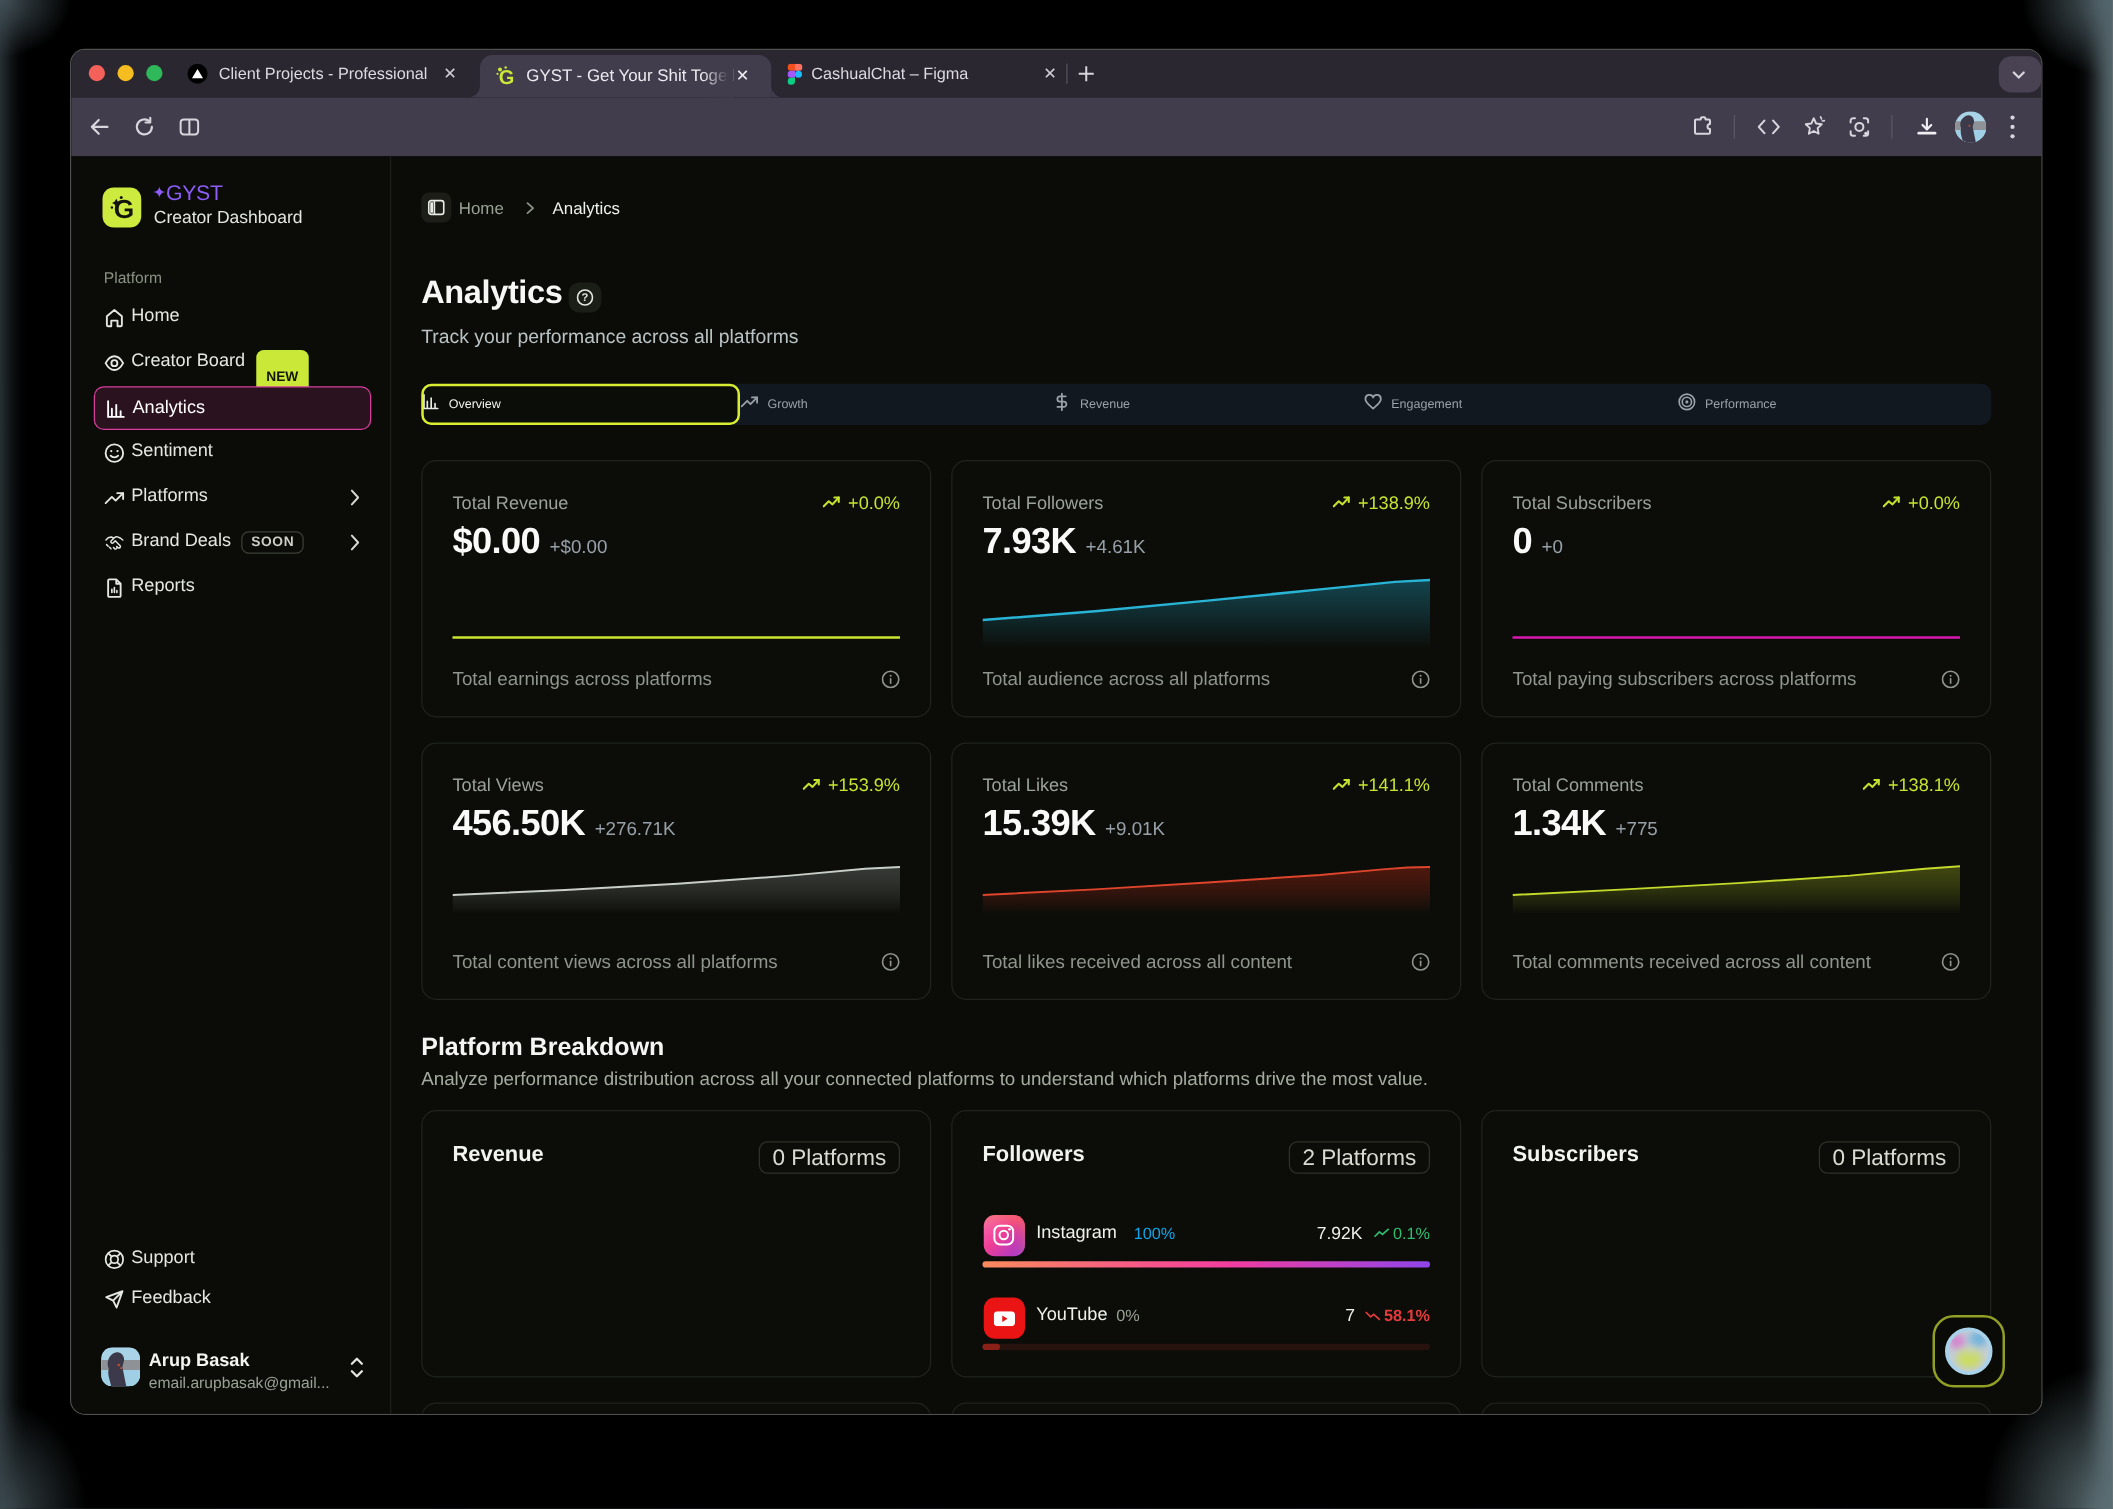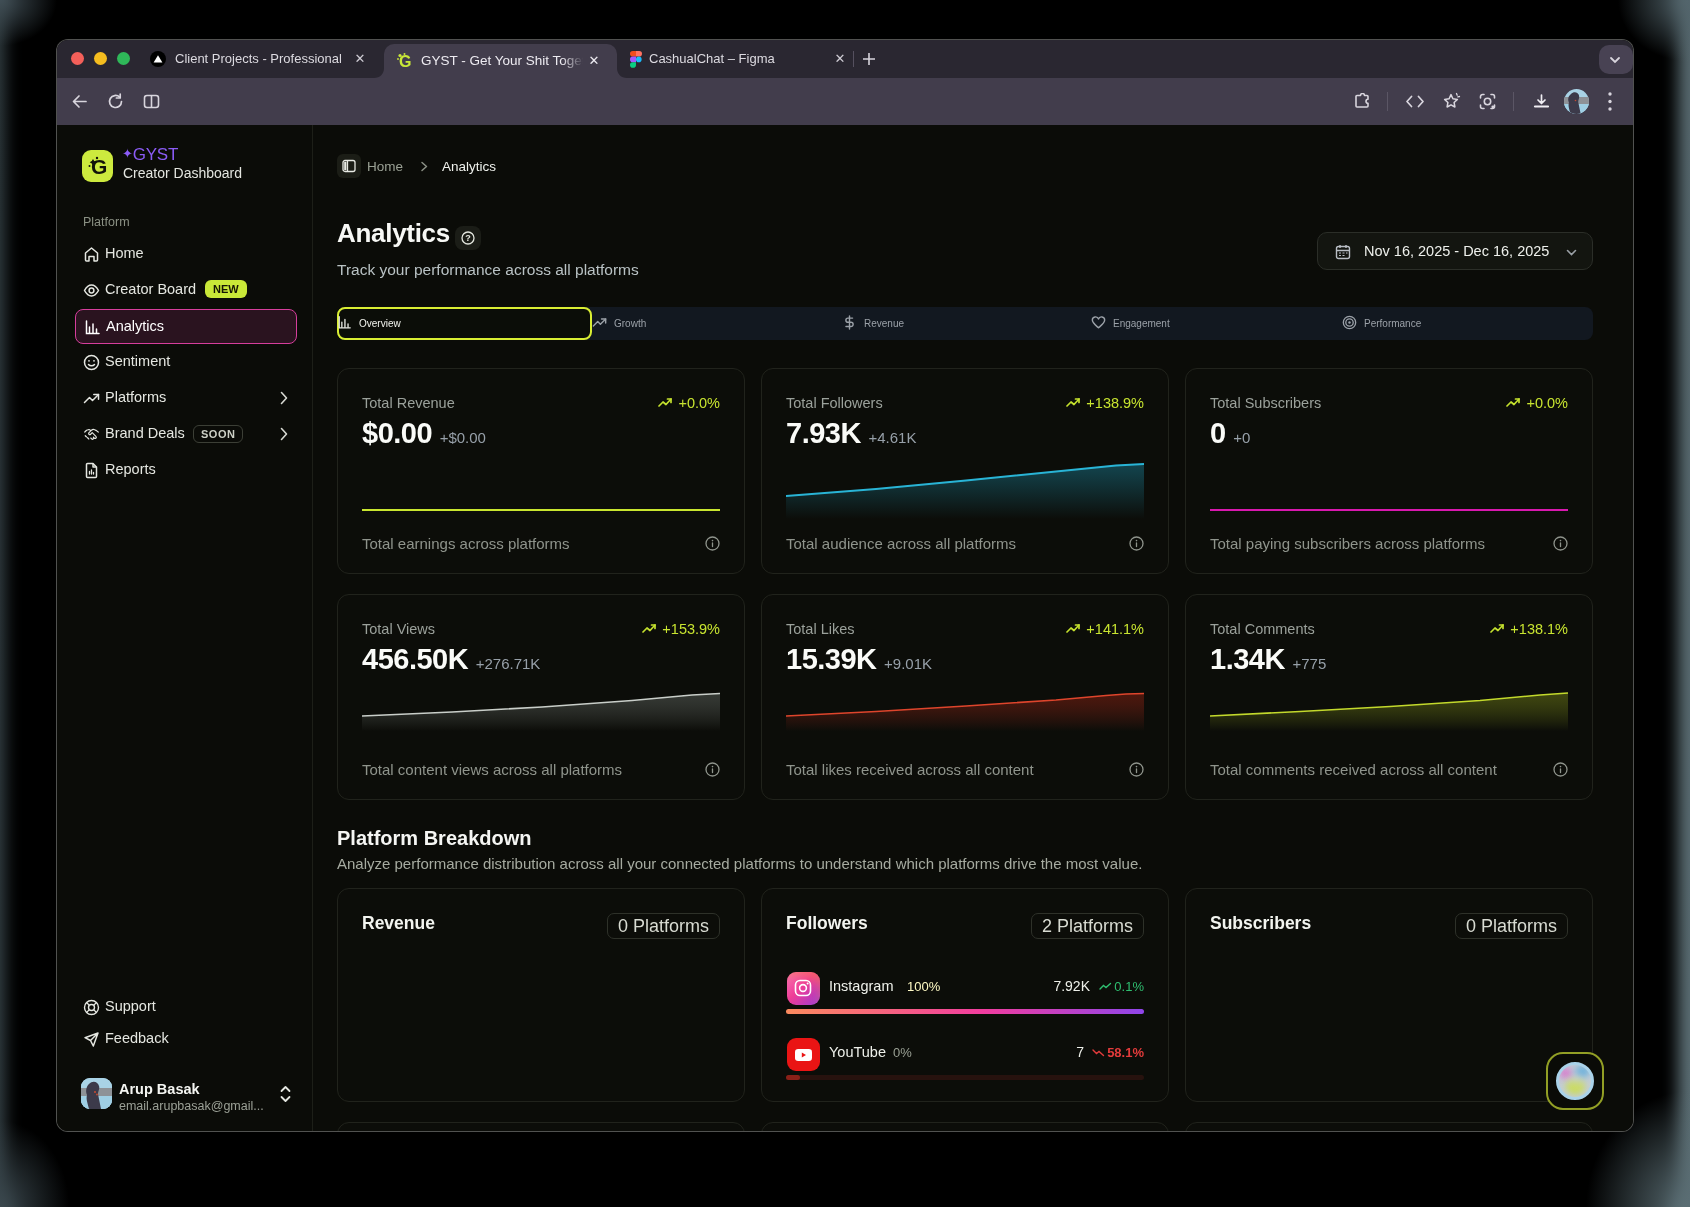"Nov 16, 2025 - Dec" div.abs { html: <div> <svg> <rect></rect> <path></path> <path></path> </svg> <div>Nov 16, 2025 - Dec 16, 2025</div> <svg> <path></path> </svg> </div> -> none }
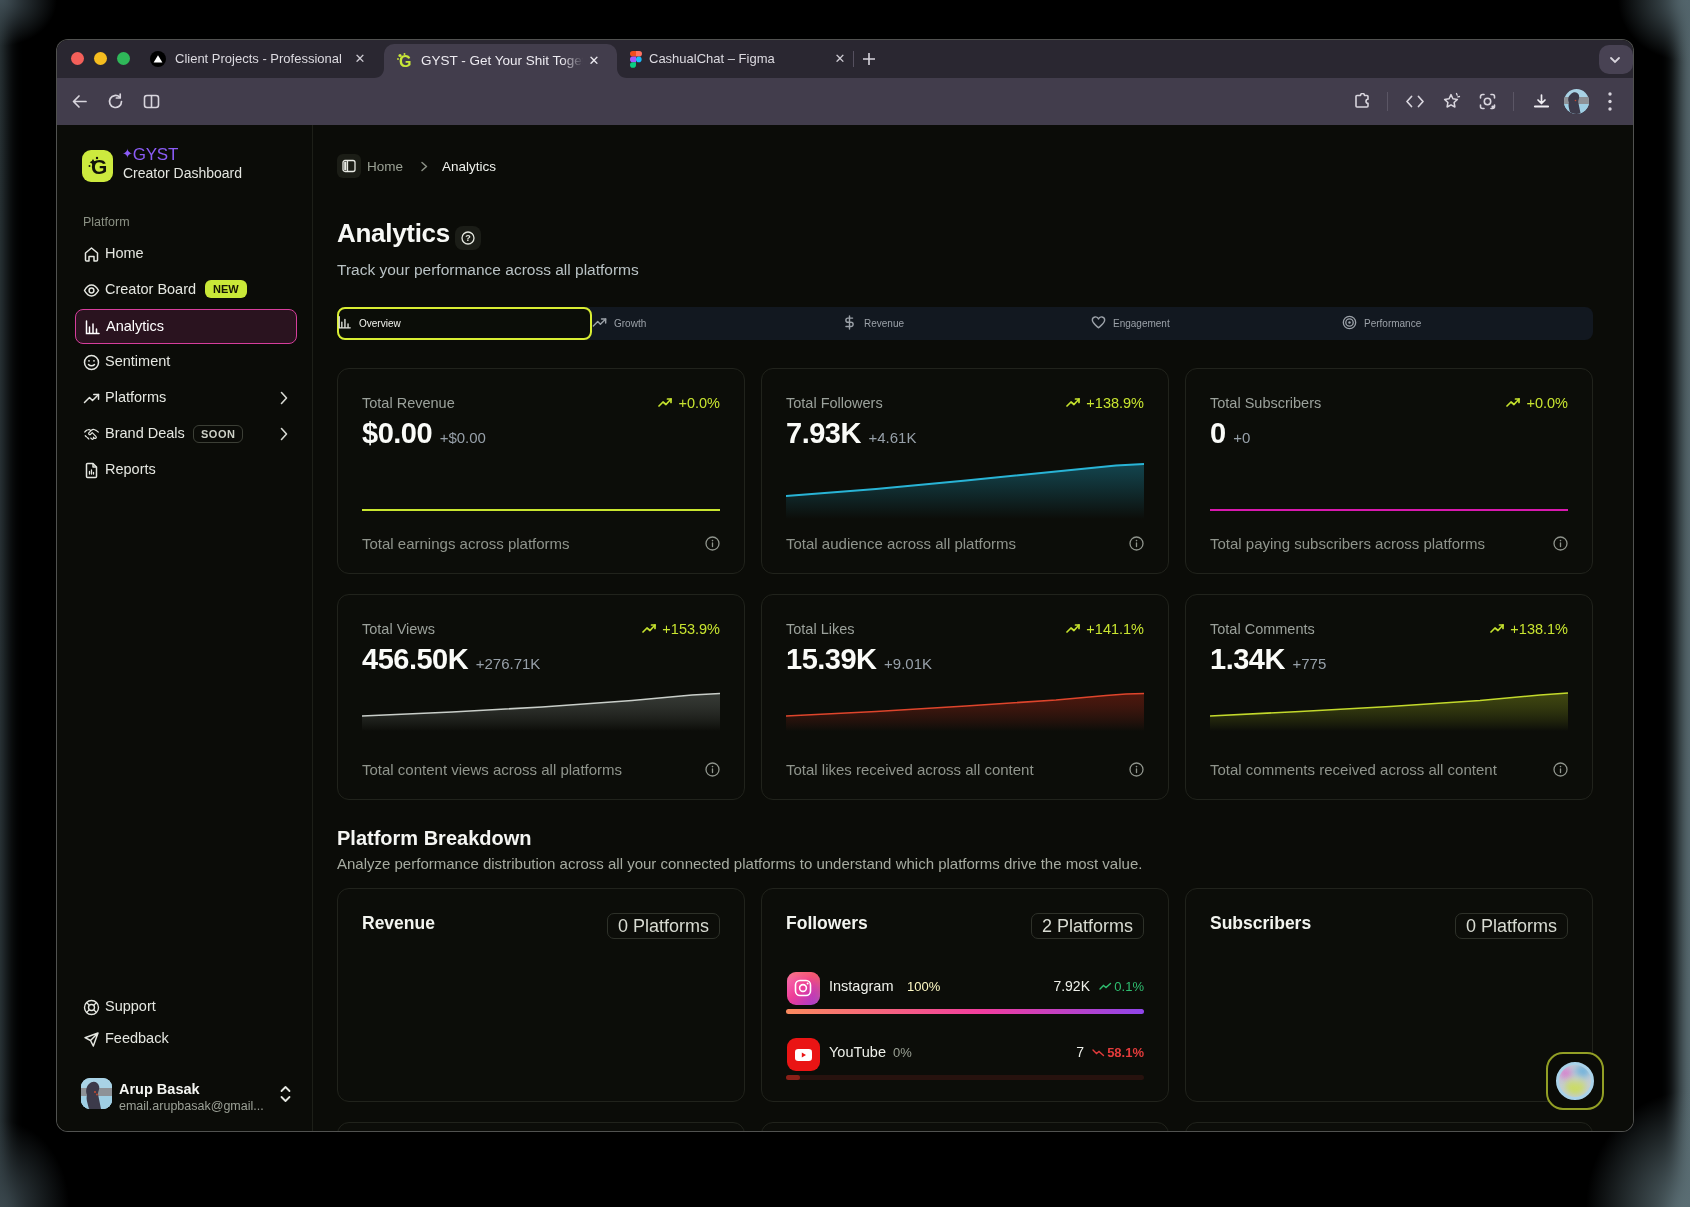"NEW" .badge-new { padding: 3px 8px -> 16px 8px }
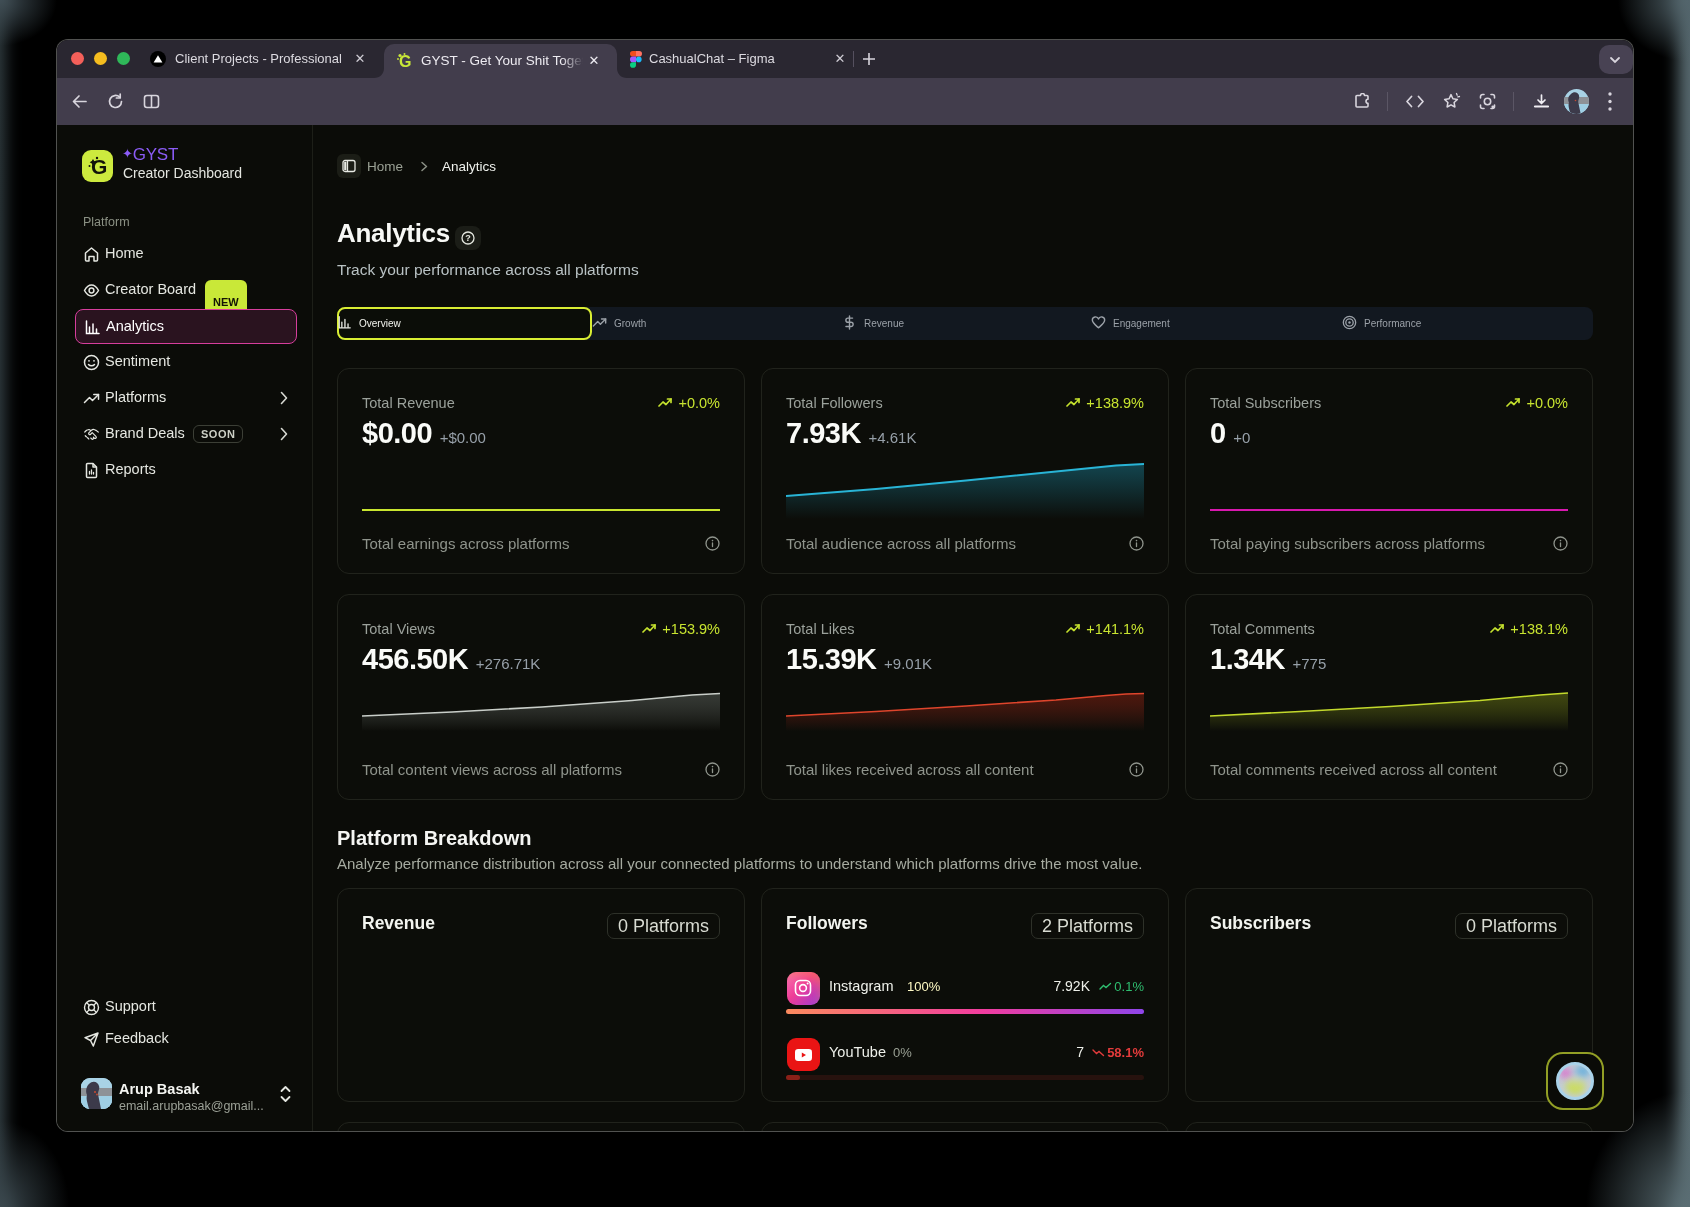"100%" div.abs { color: #fef9c3 -> #0ea5e9 }
